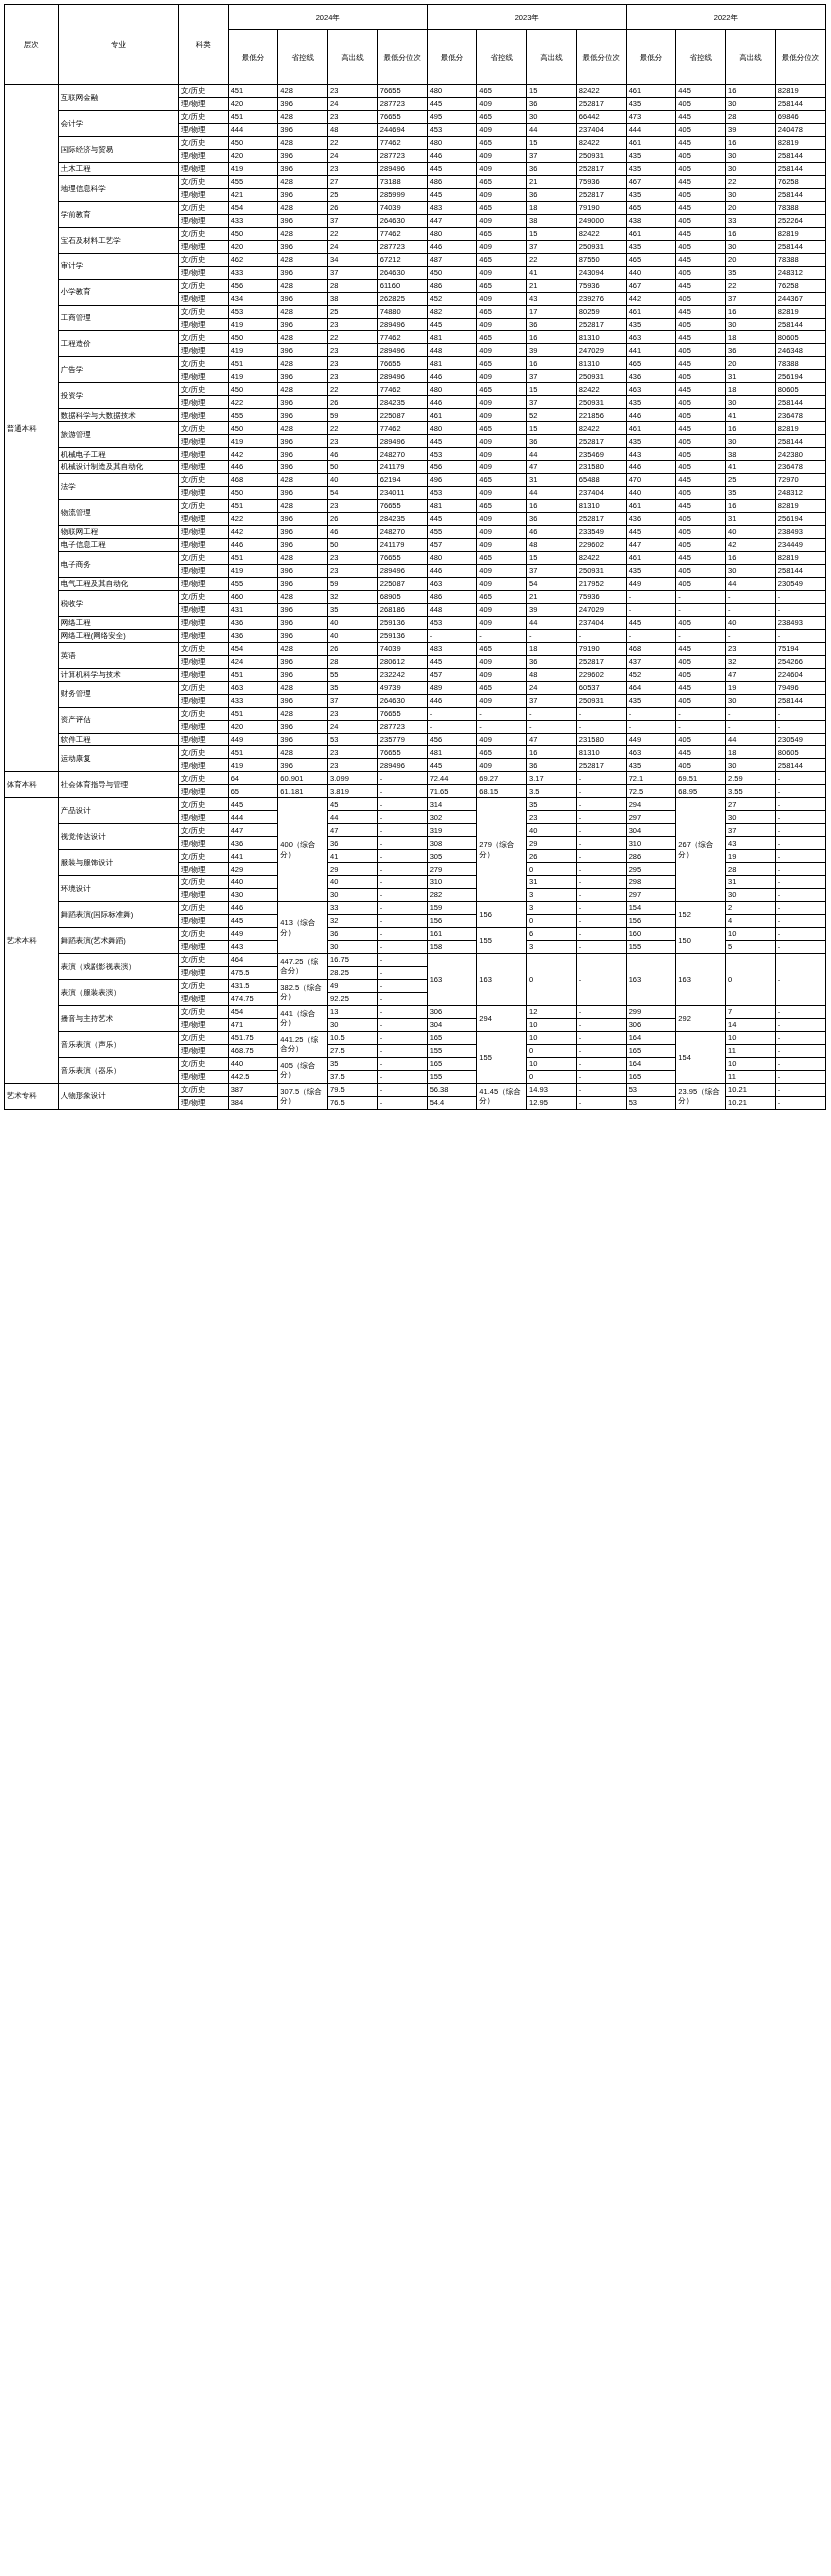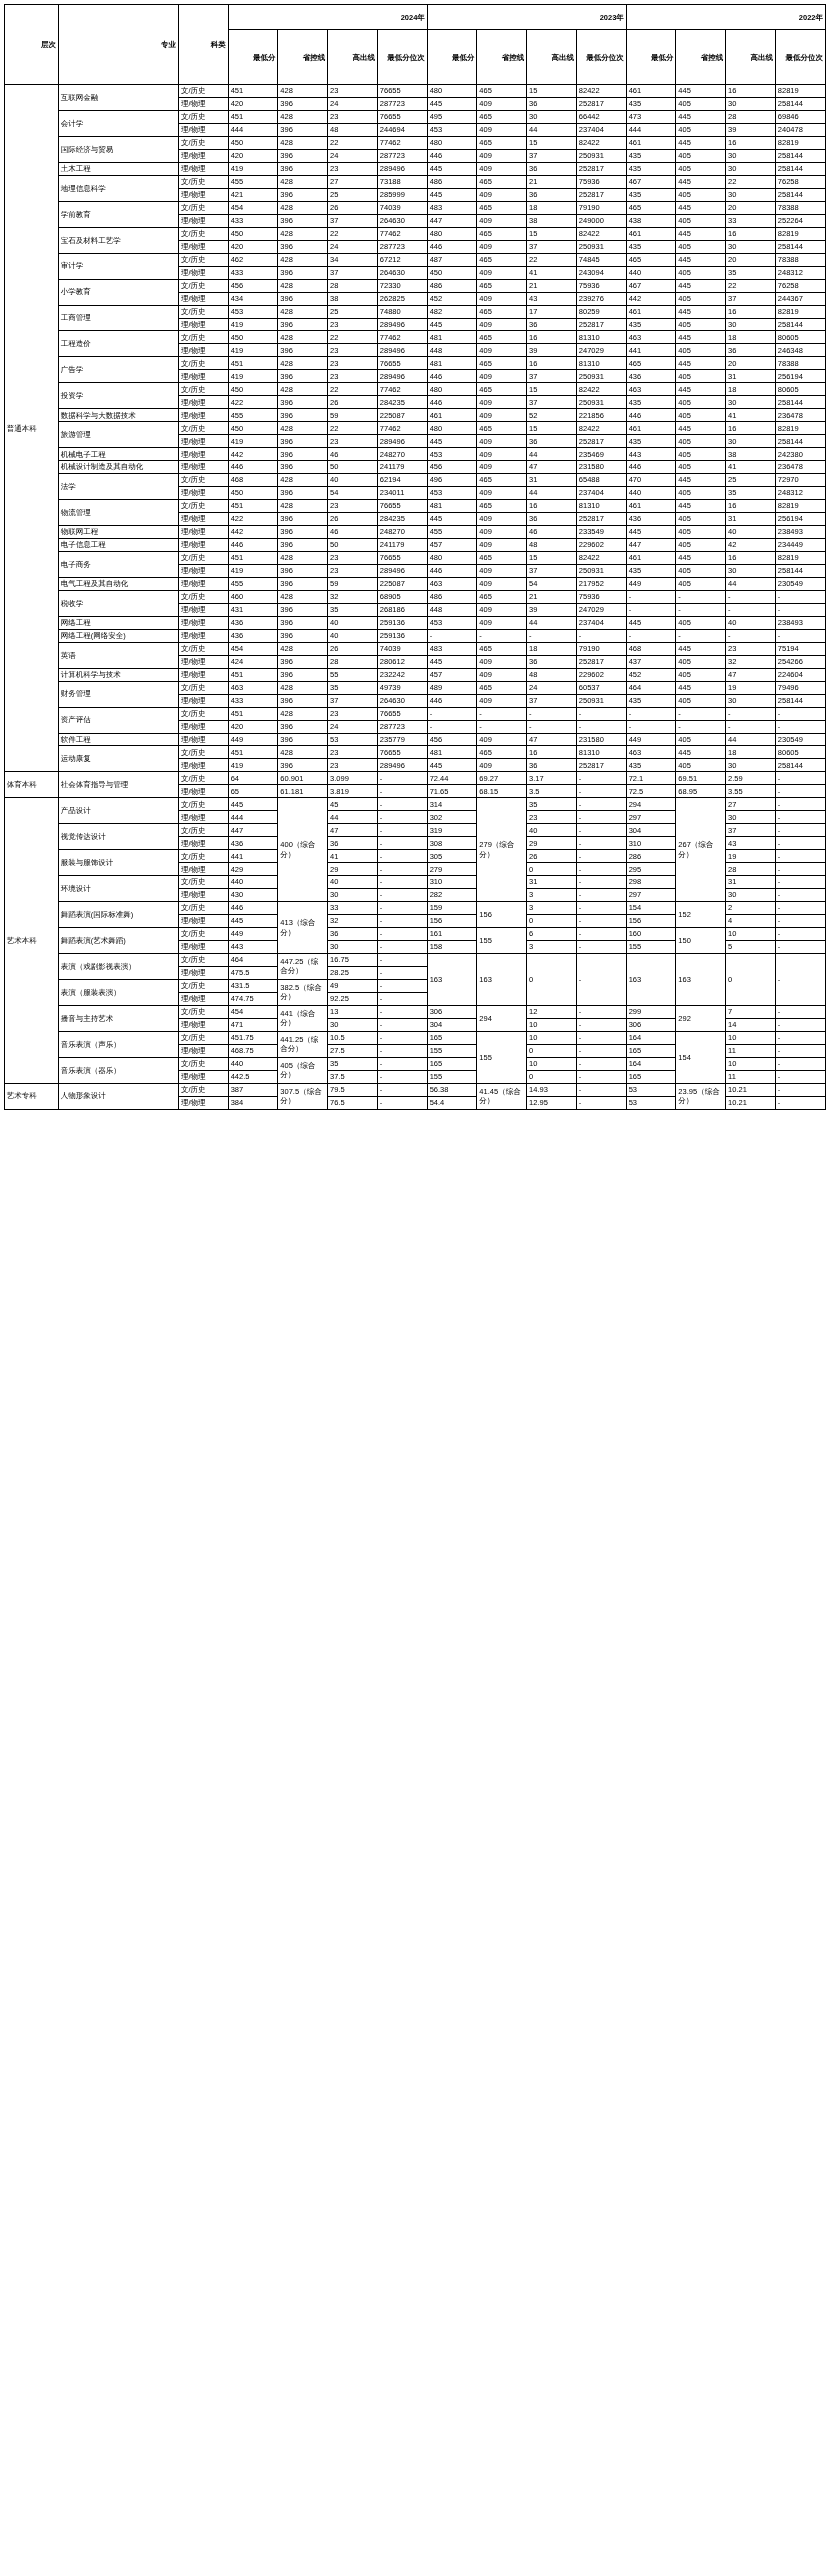"2024年" table.score th { font-weight: bold -> normal; text-align: right -> center }
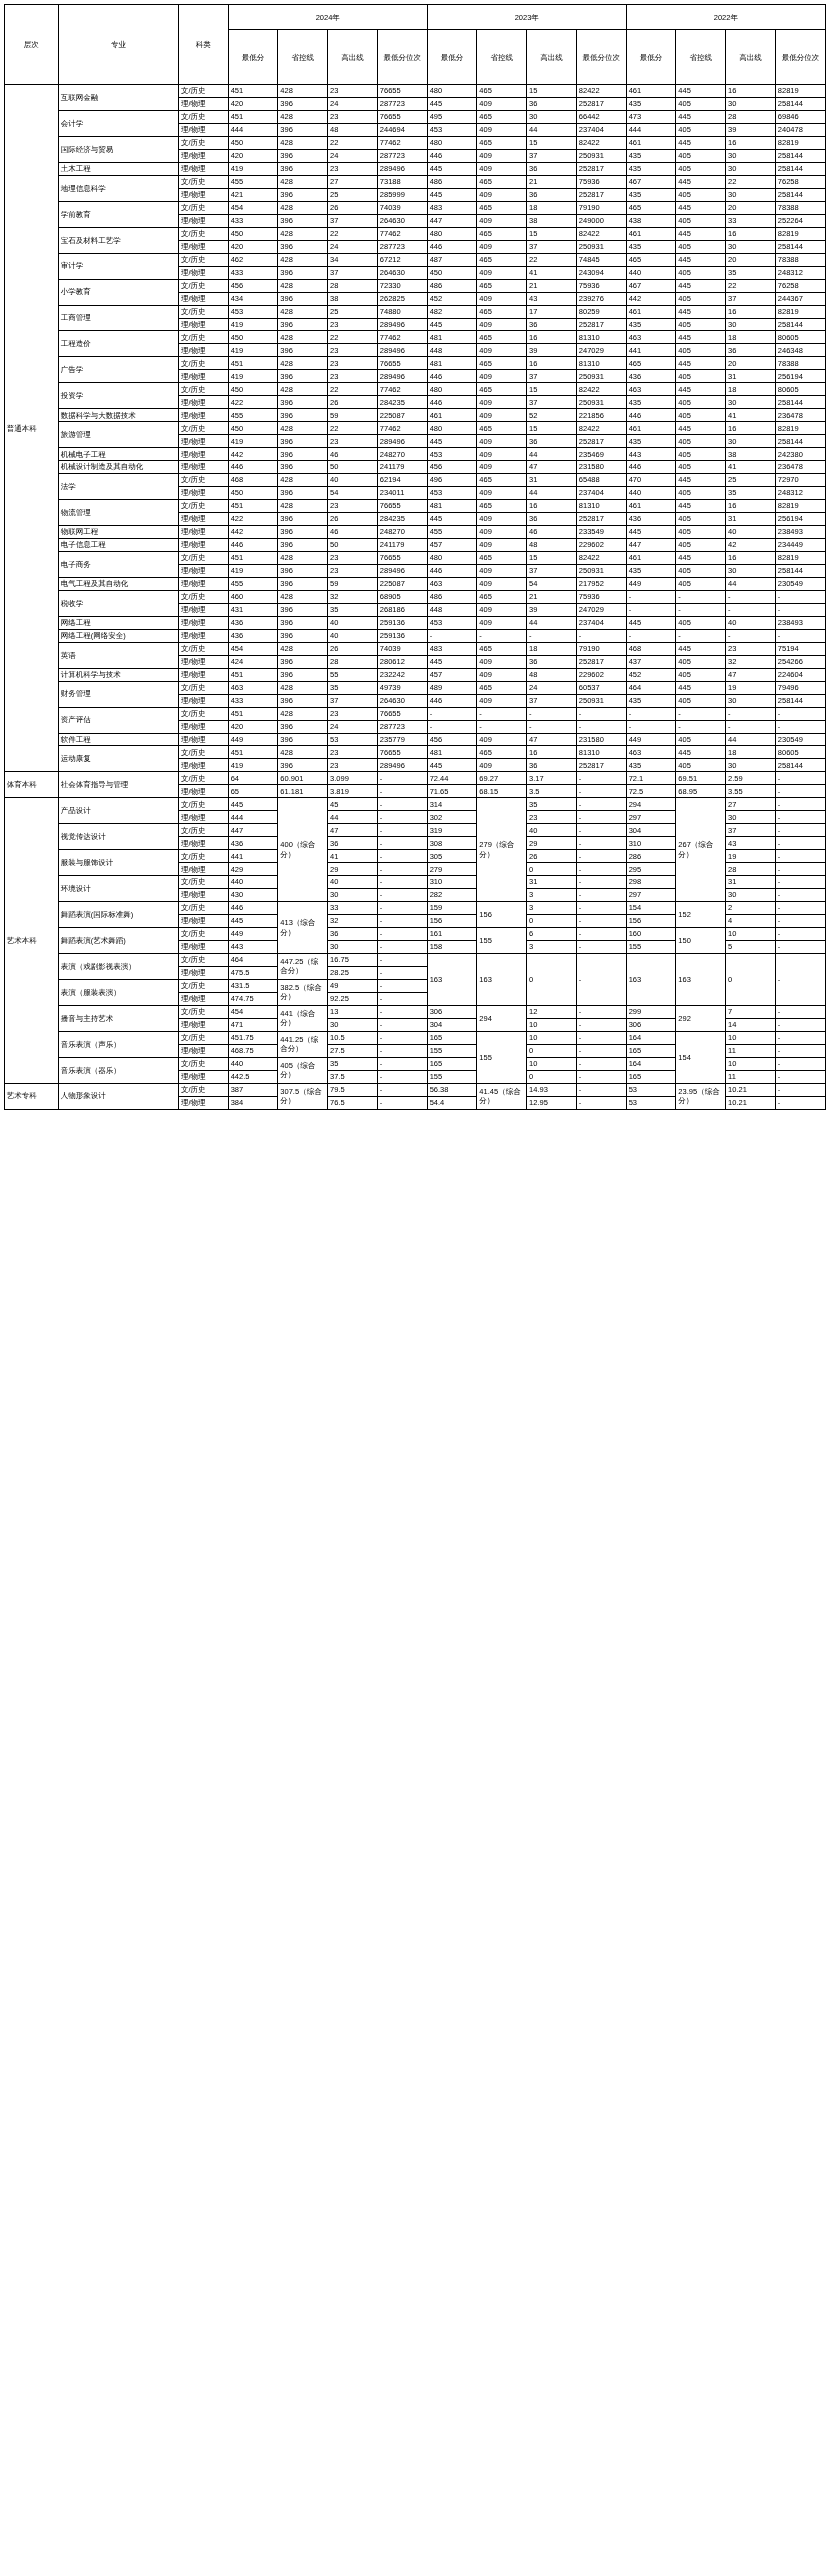"74845" td.num { text: 74845 -> 87550 }
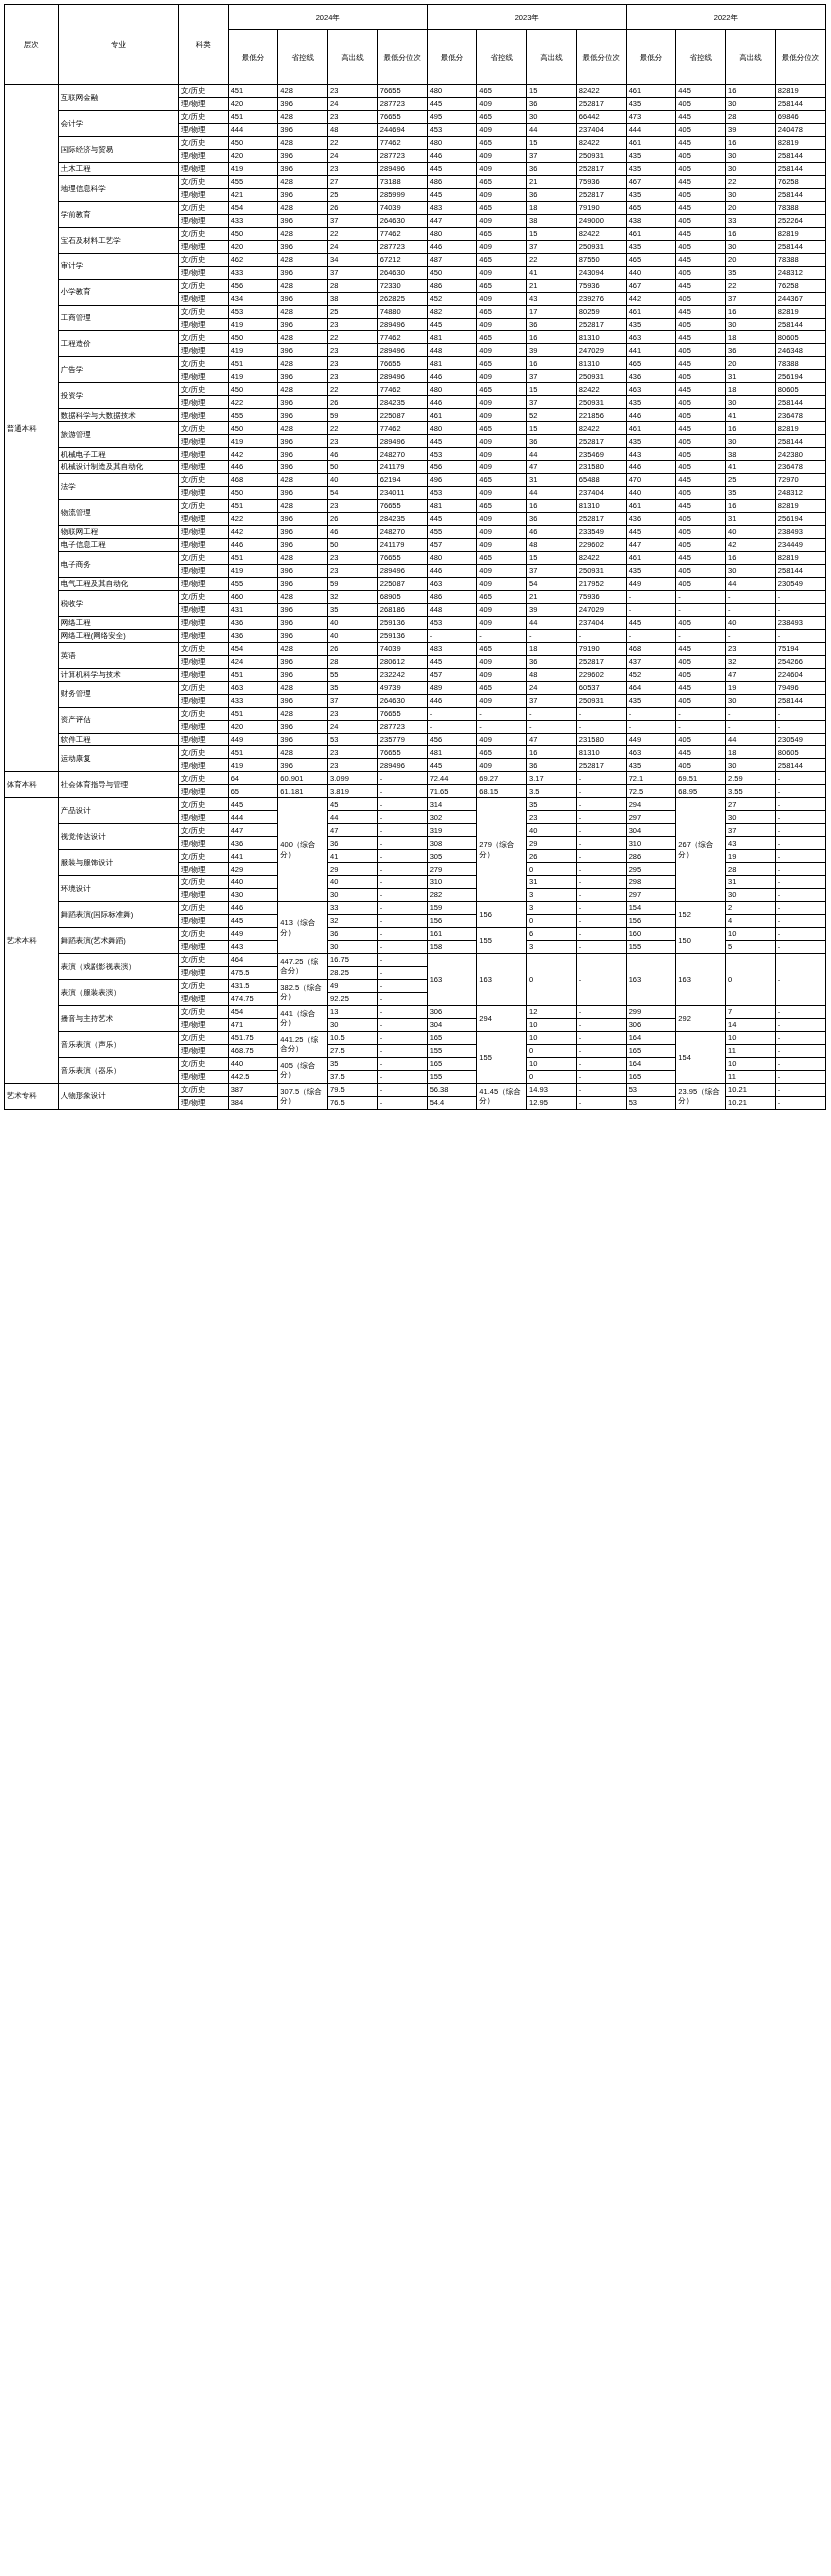"72330" td.num { text: 72330 -> 61160 }
